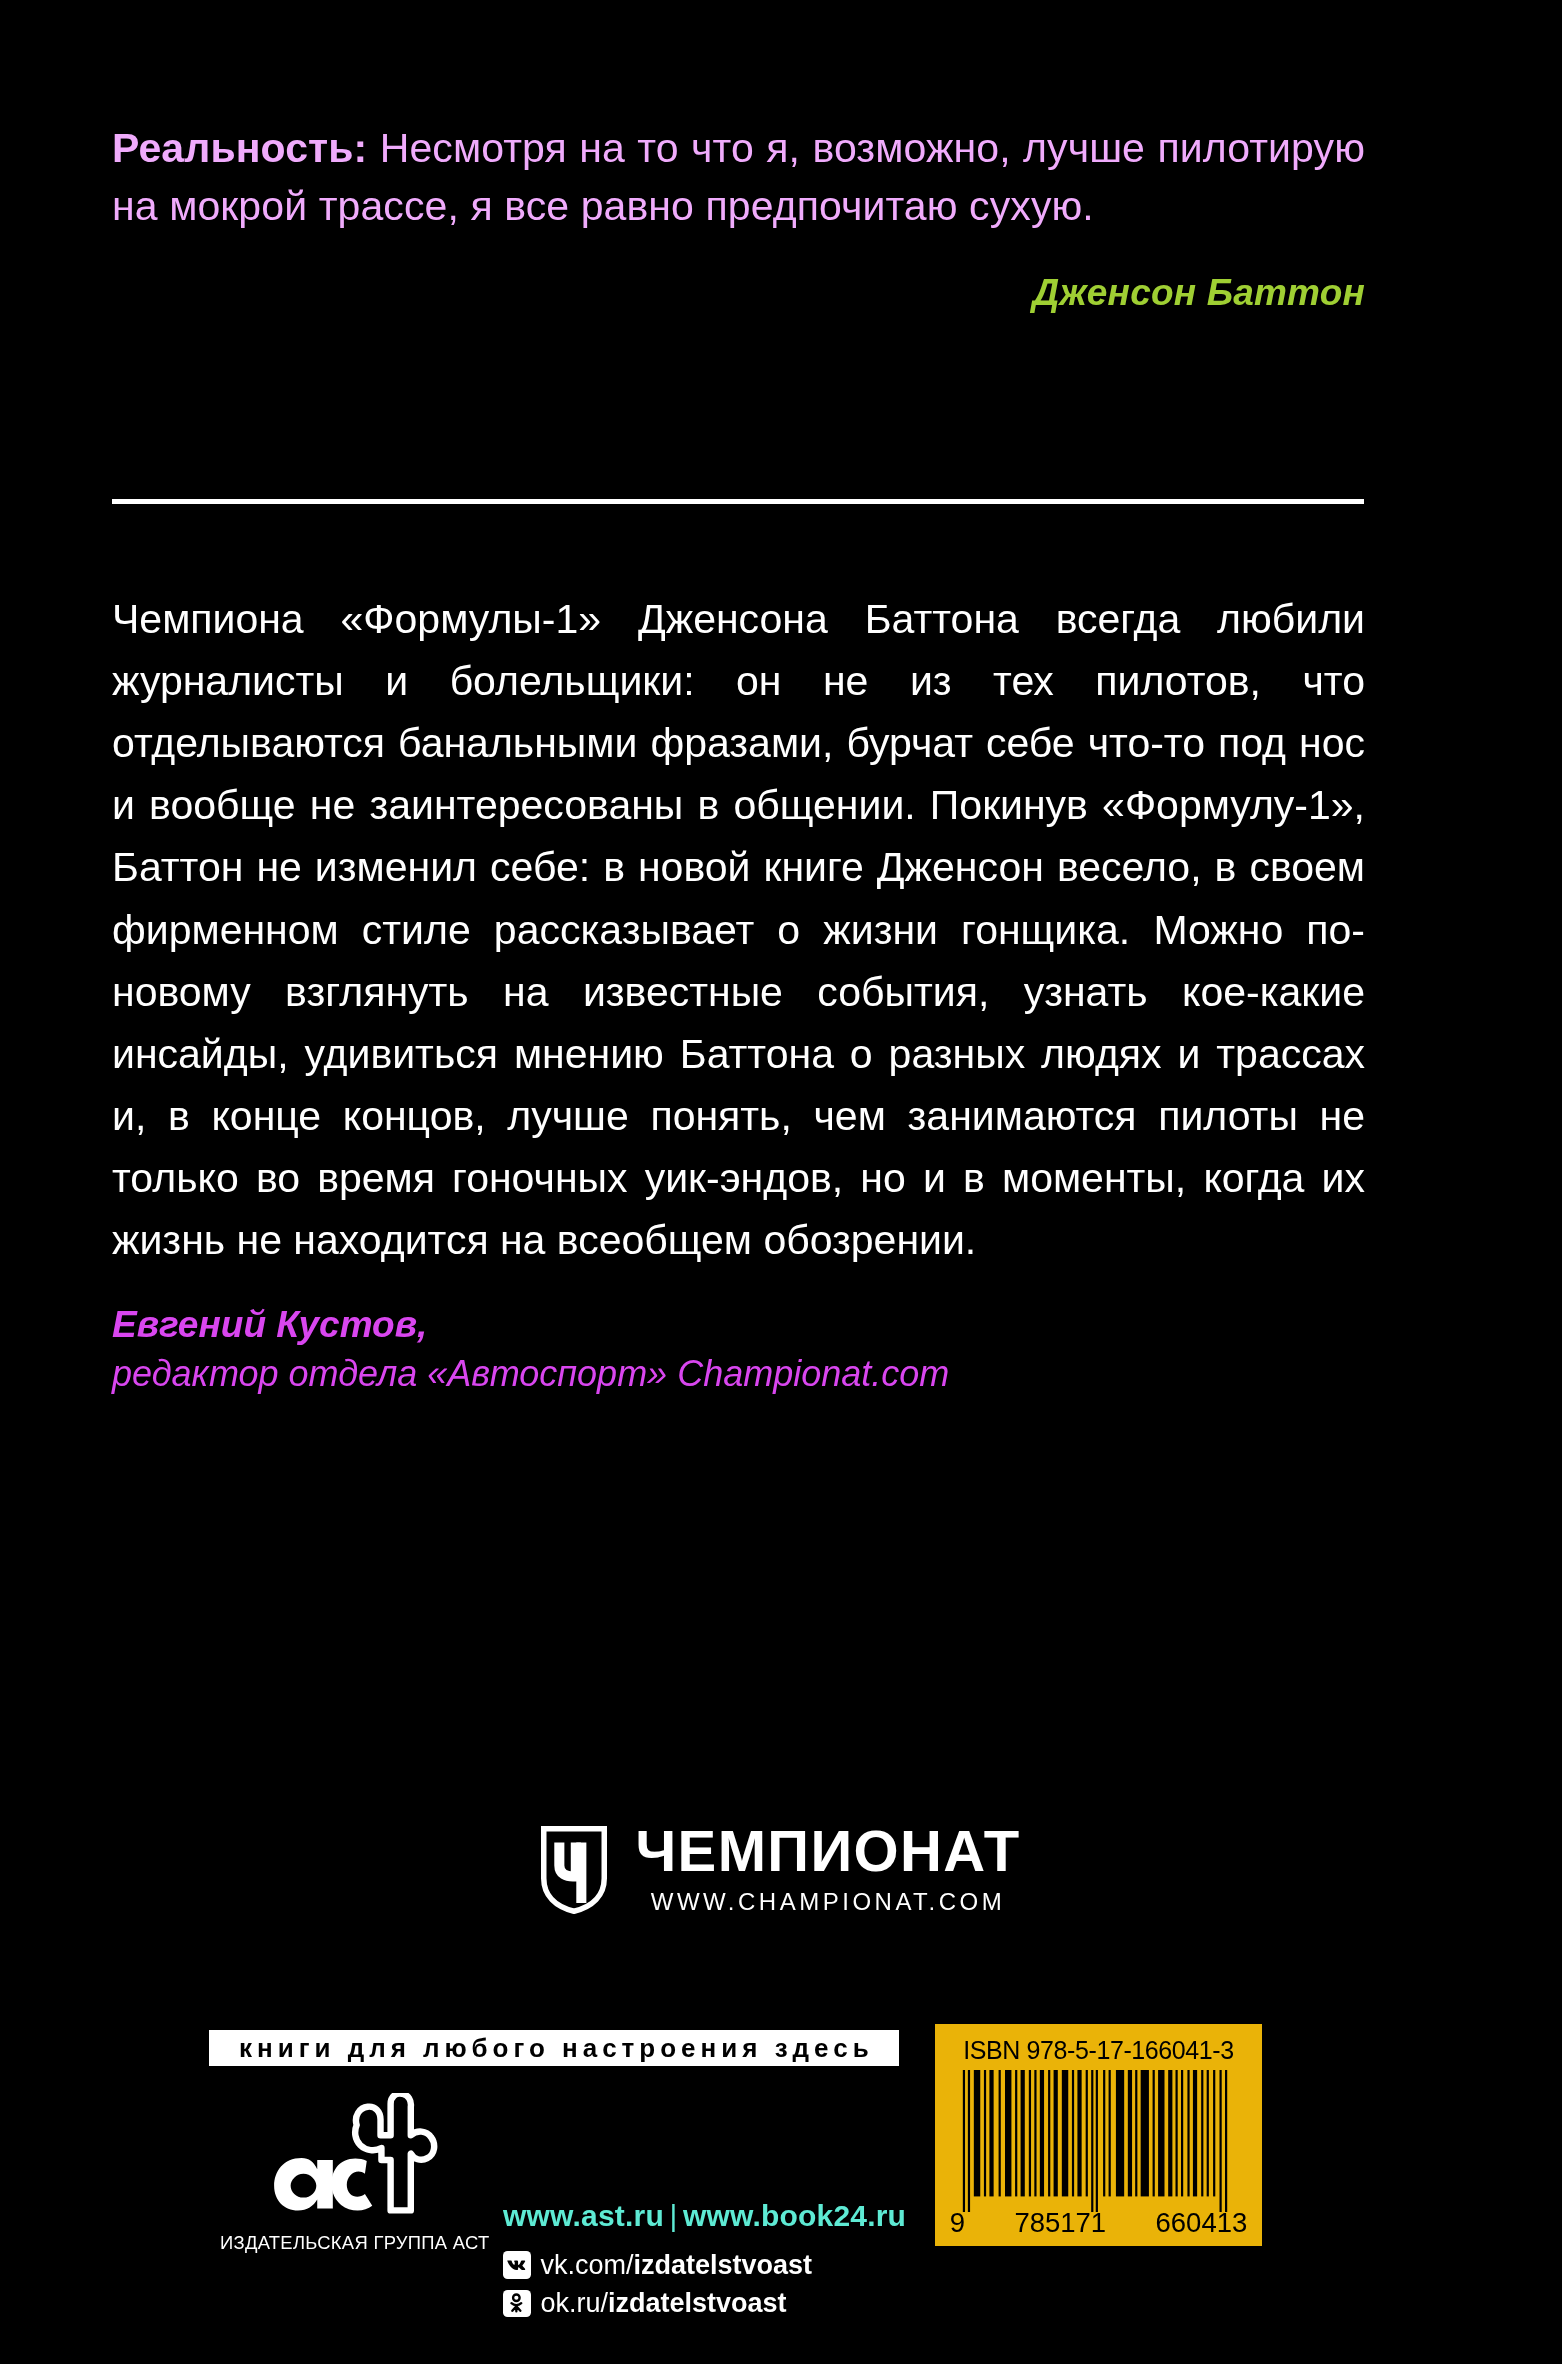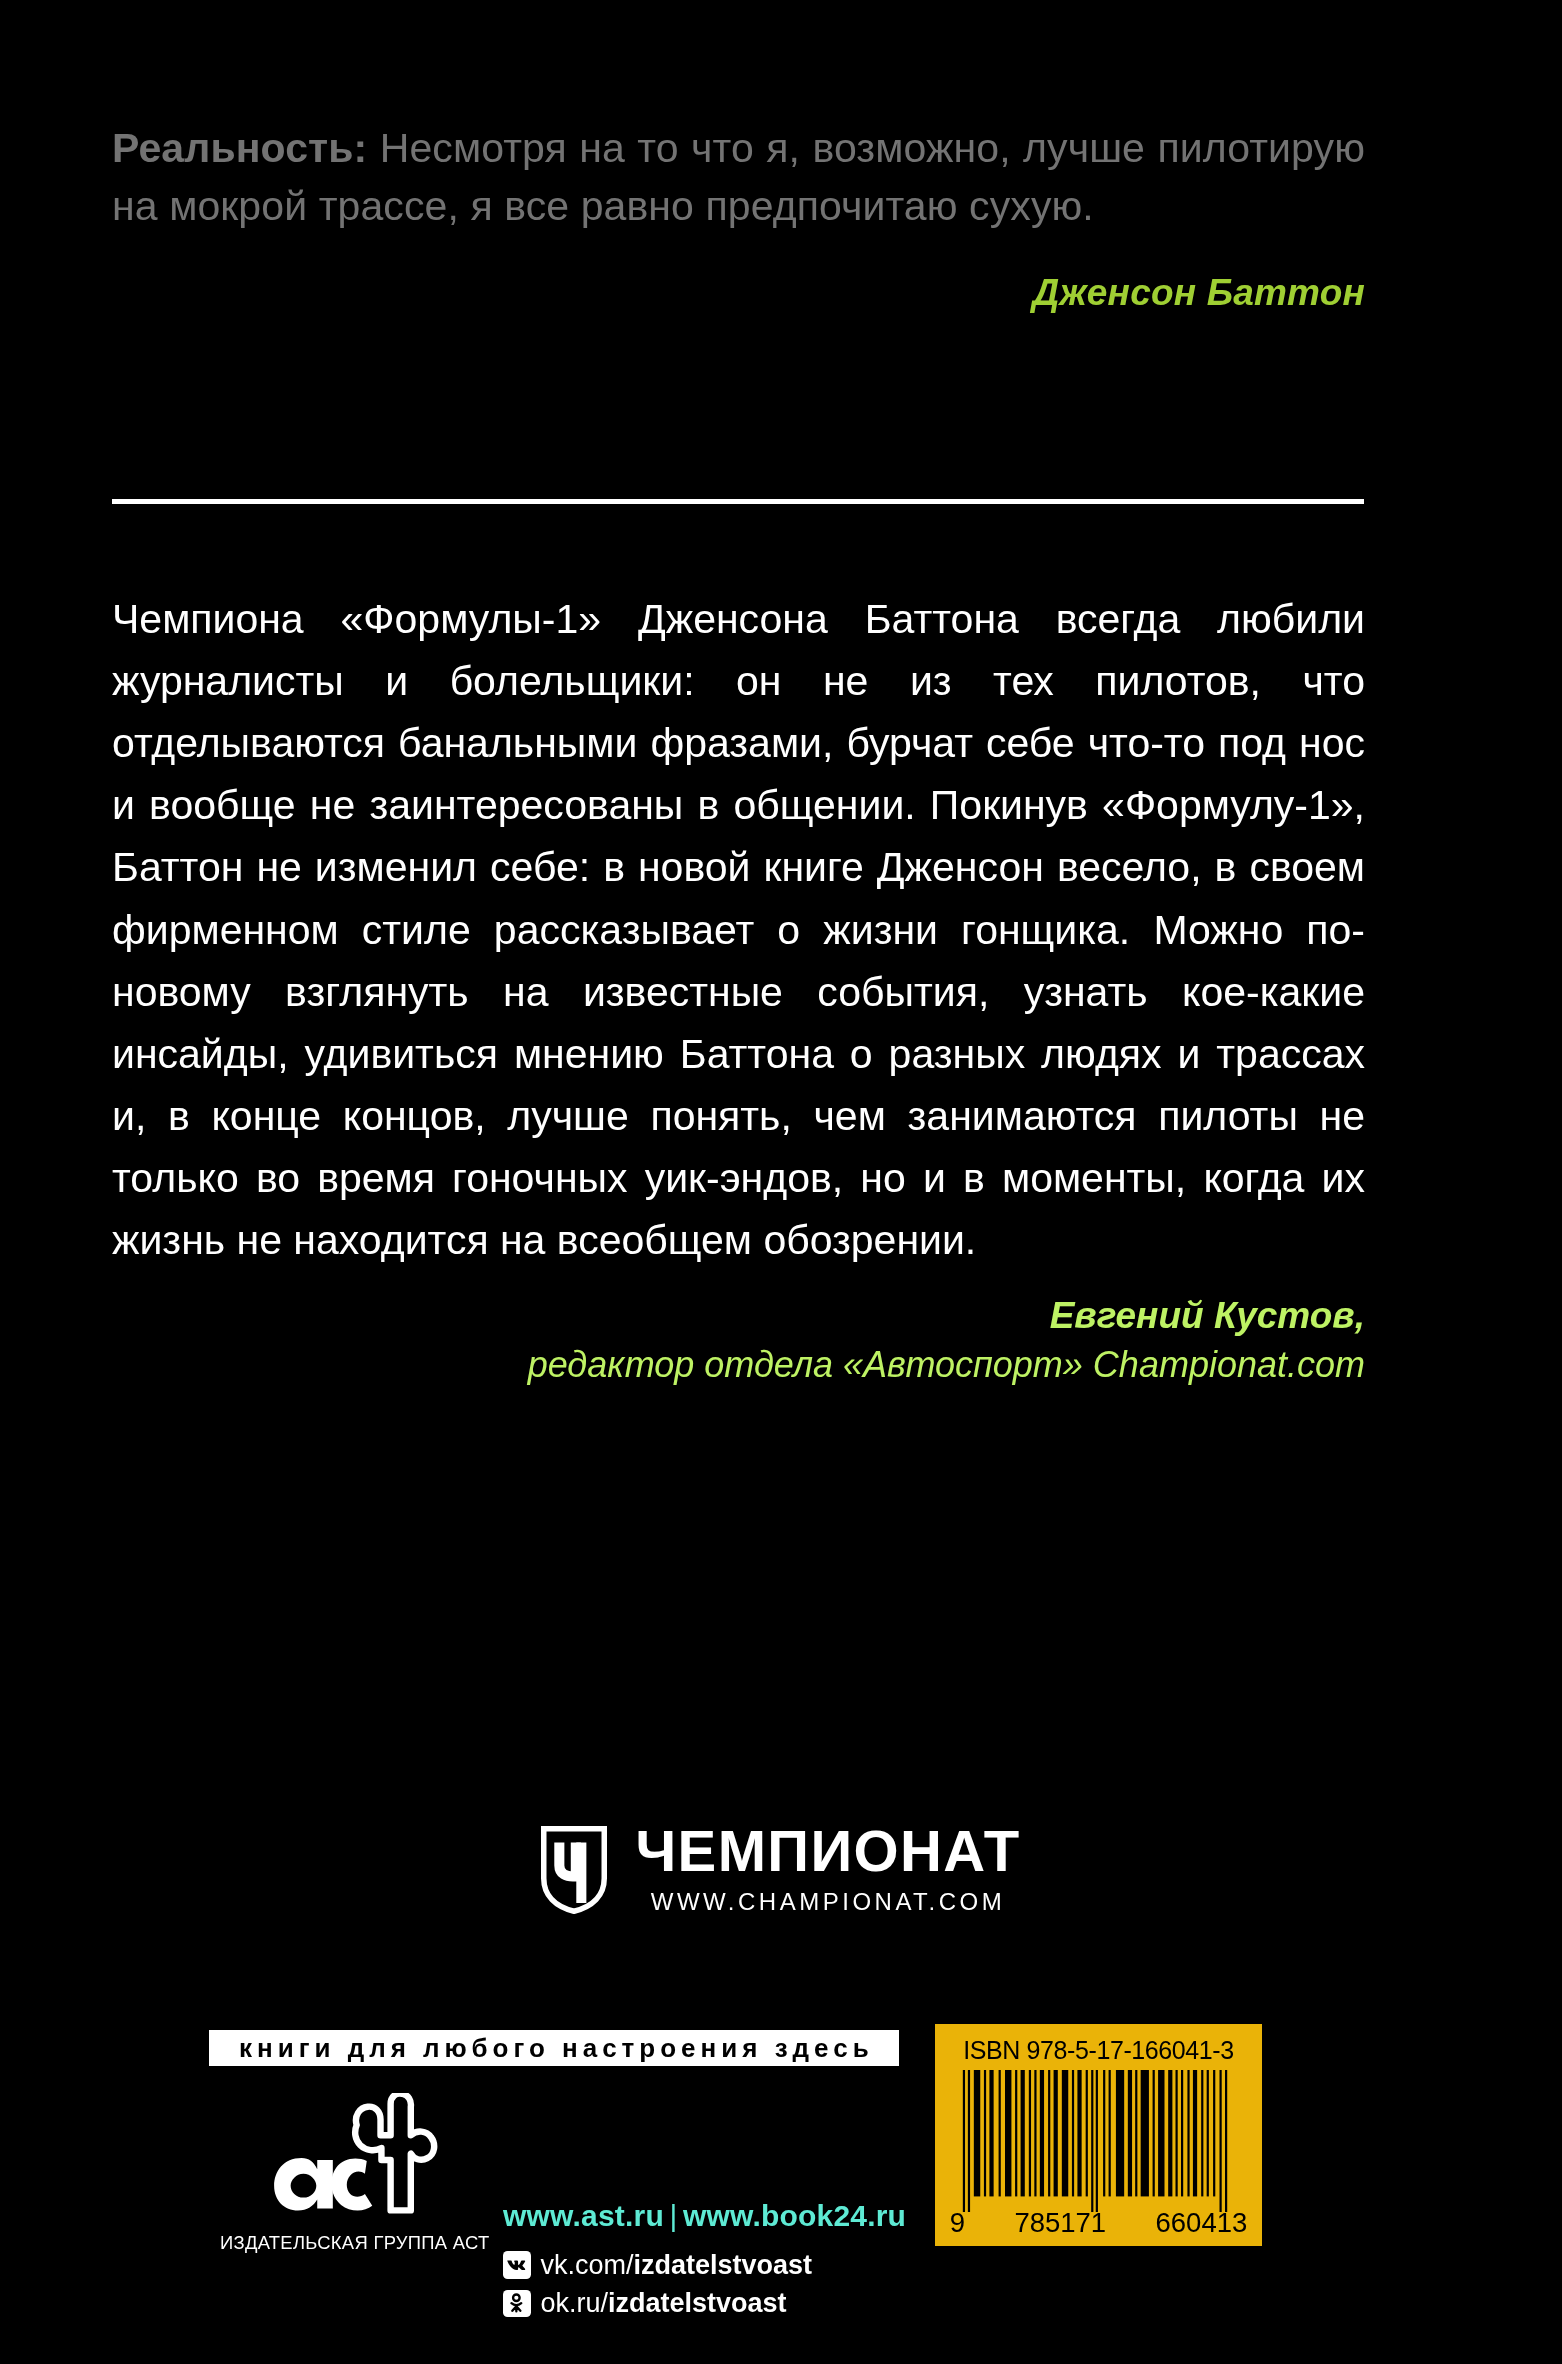"Реальность: Несмотря на то что" .quote-text { color: #737373 -> #f0abfc }
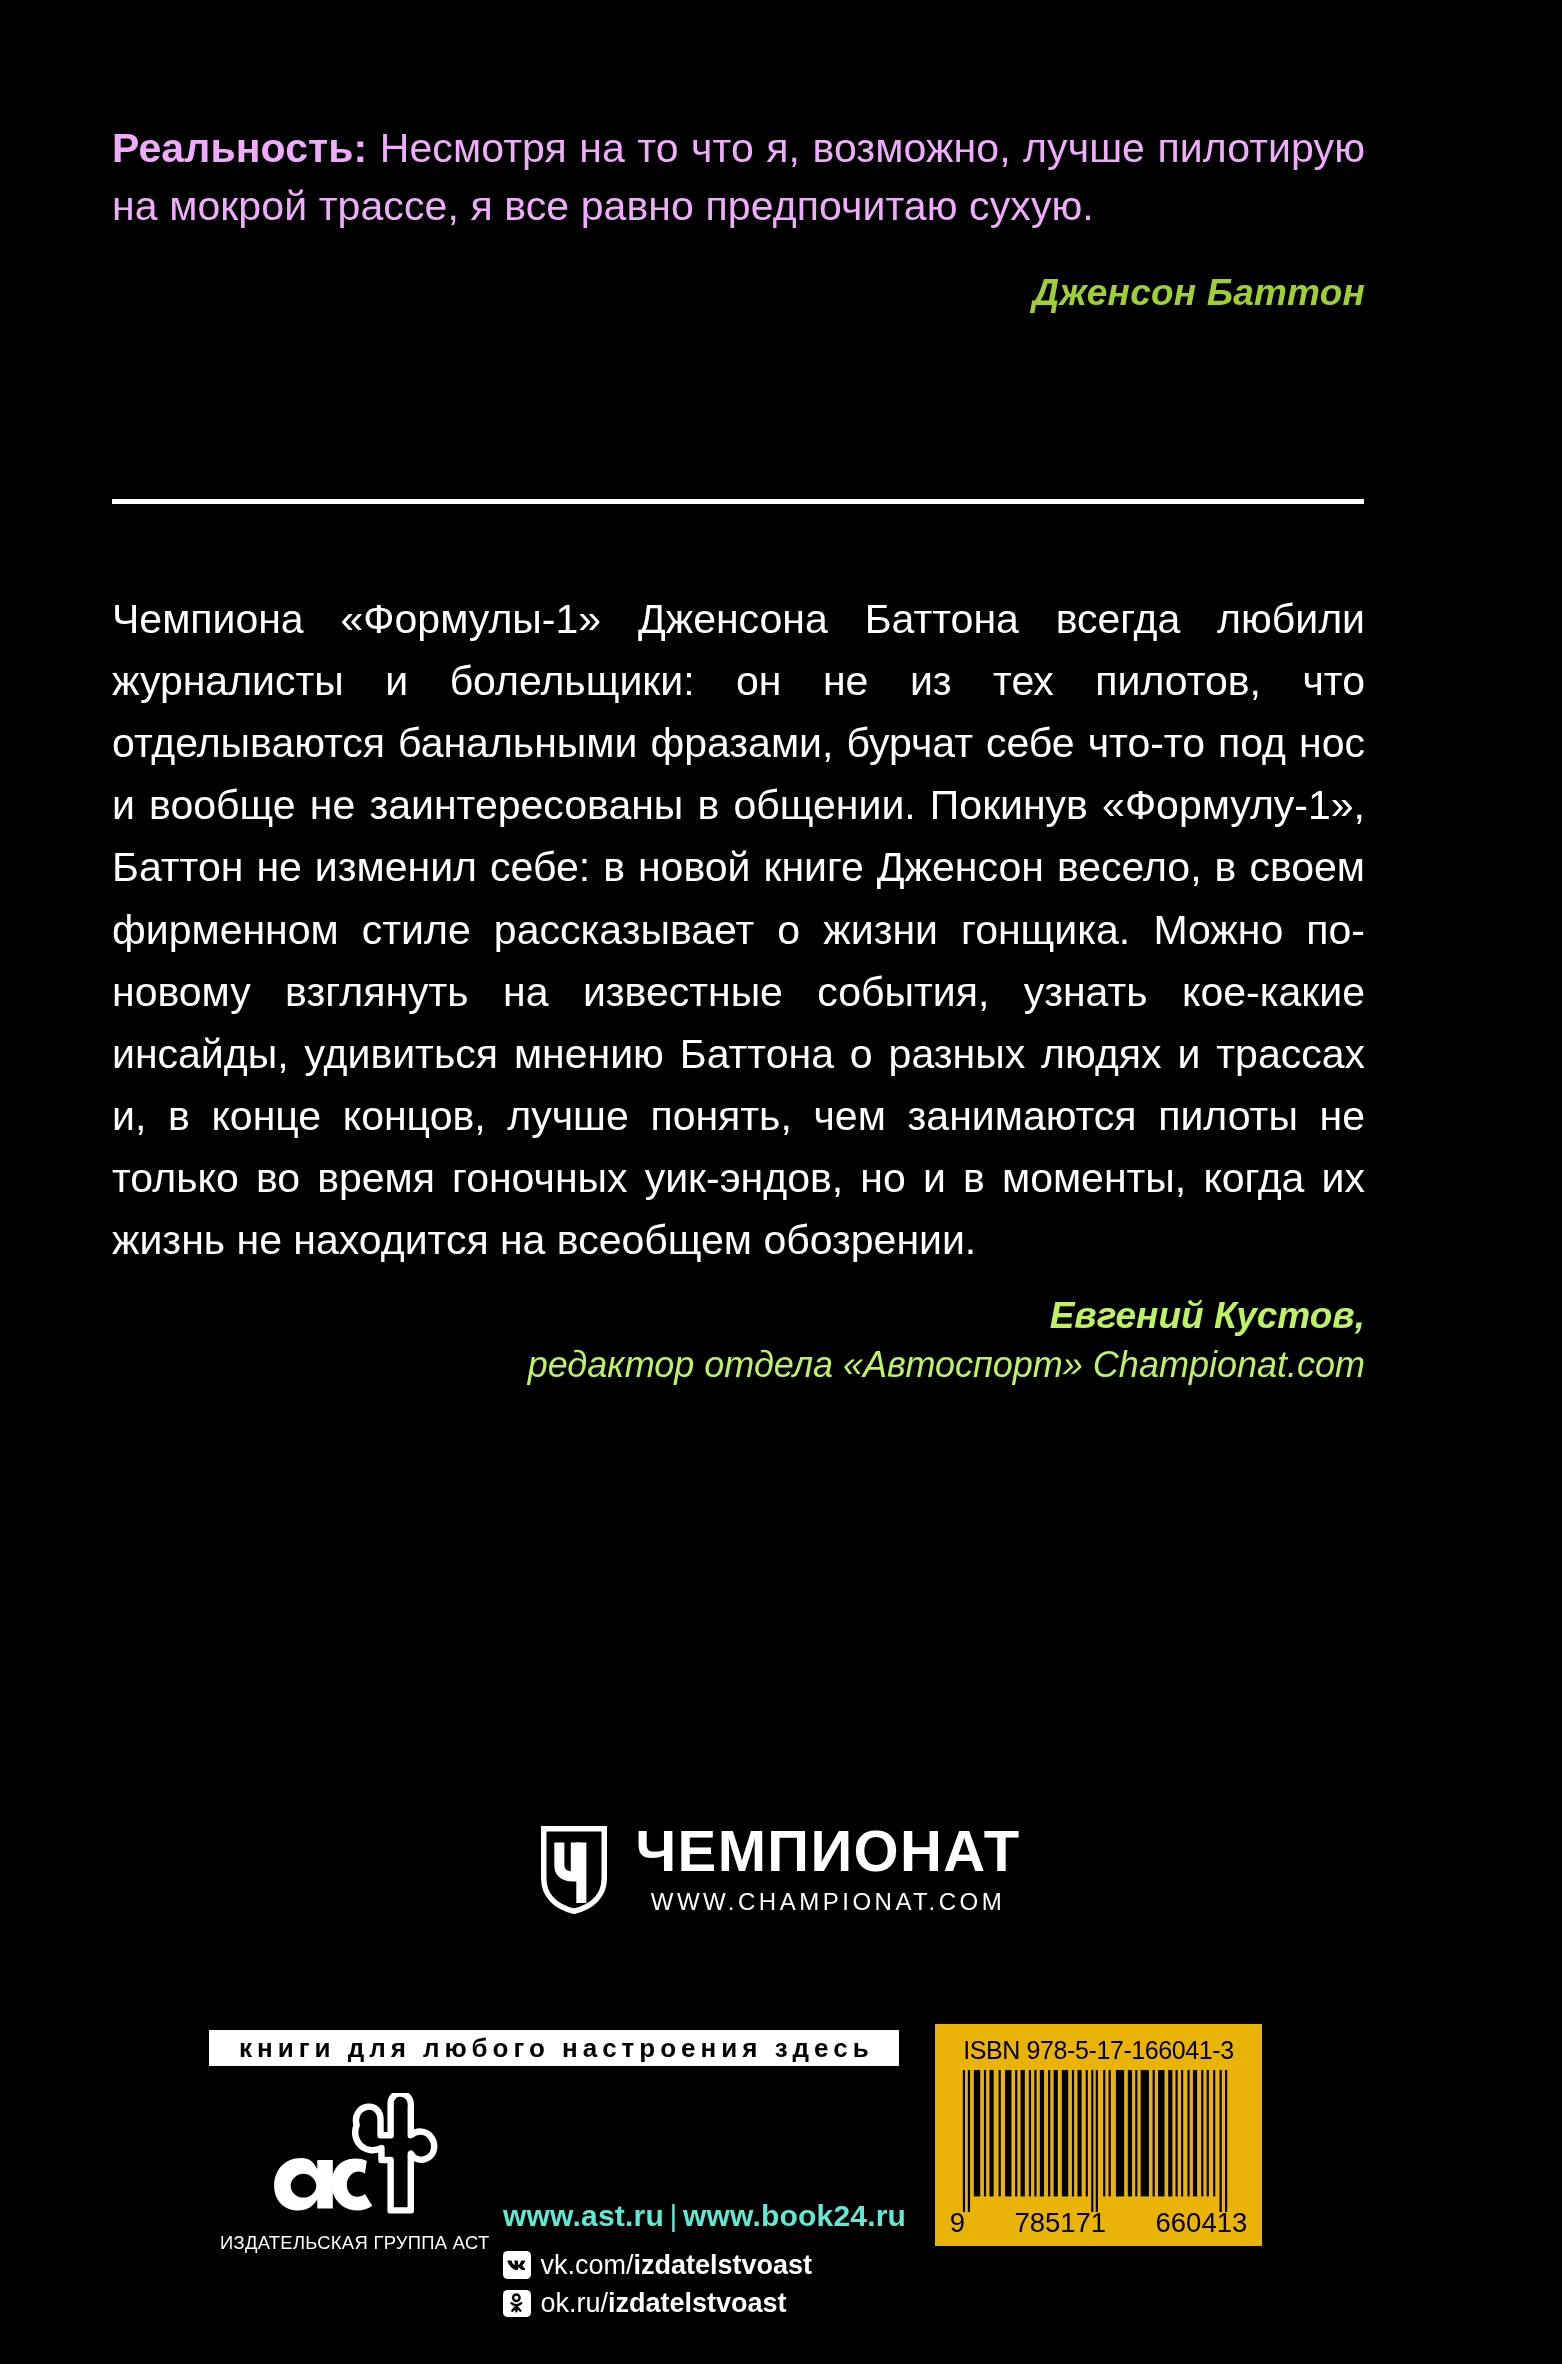"Евгений Кустов," .blurb-attrib { color: #bef264 -> #d946ef; margin-top: 22px -> 31px; text-align: right -> none }
